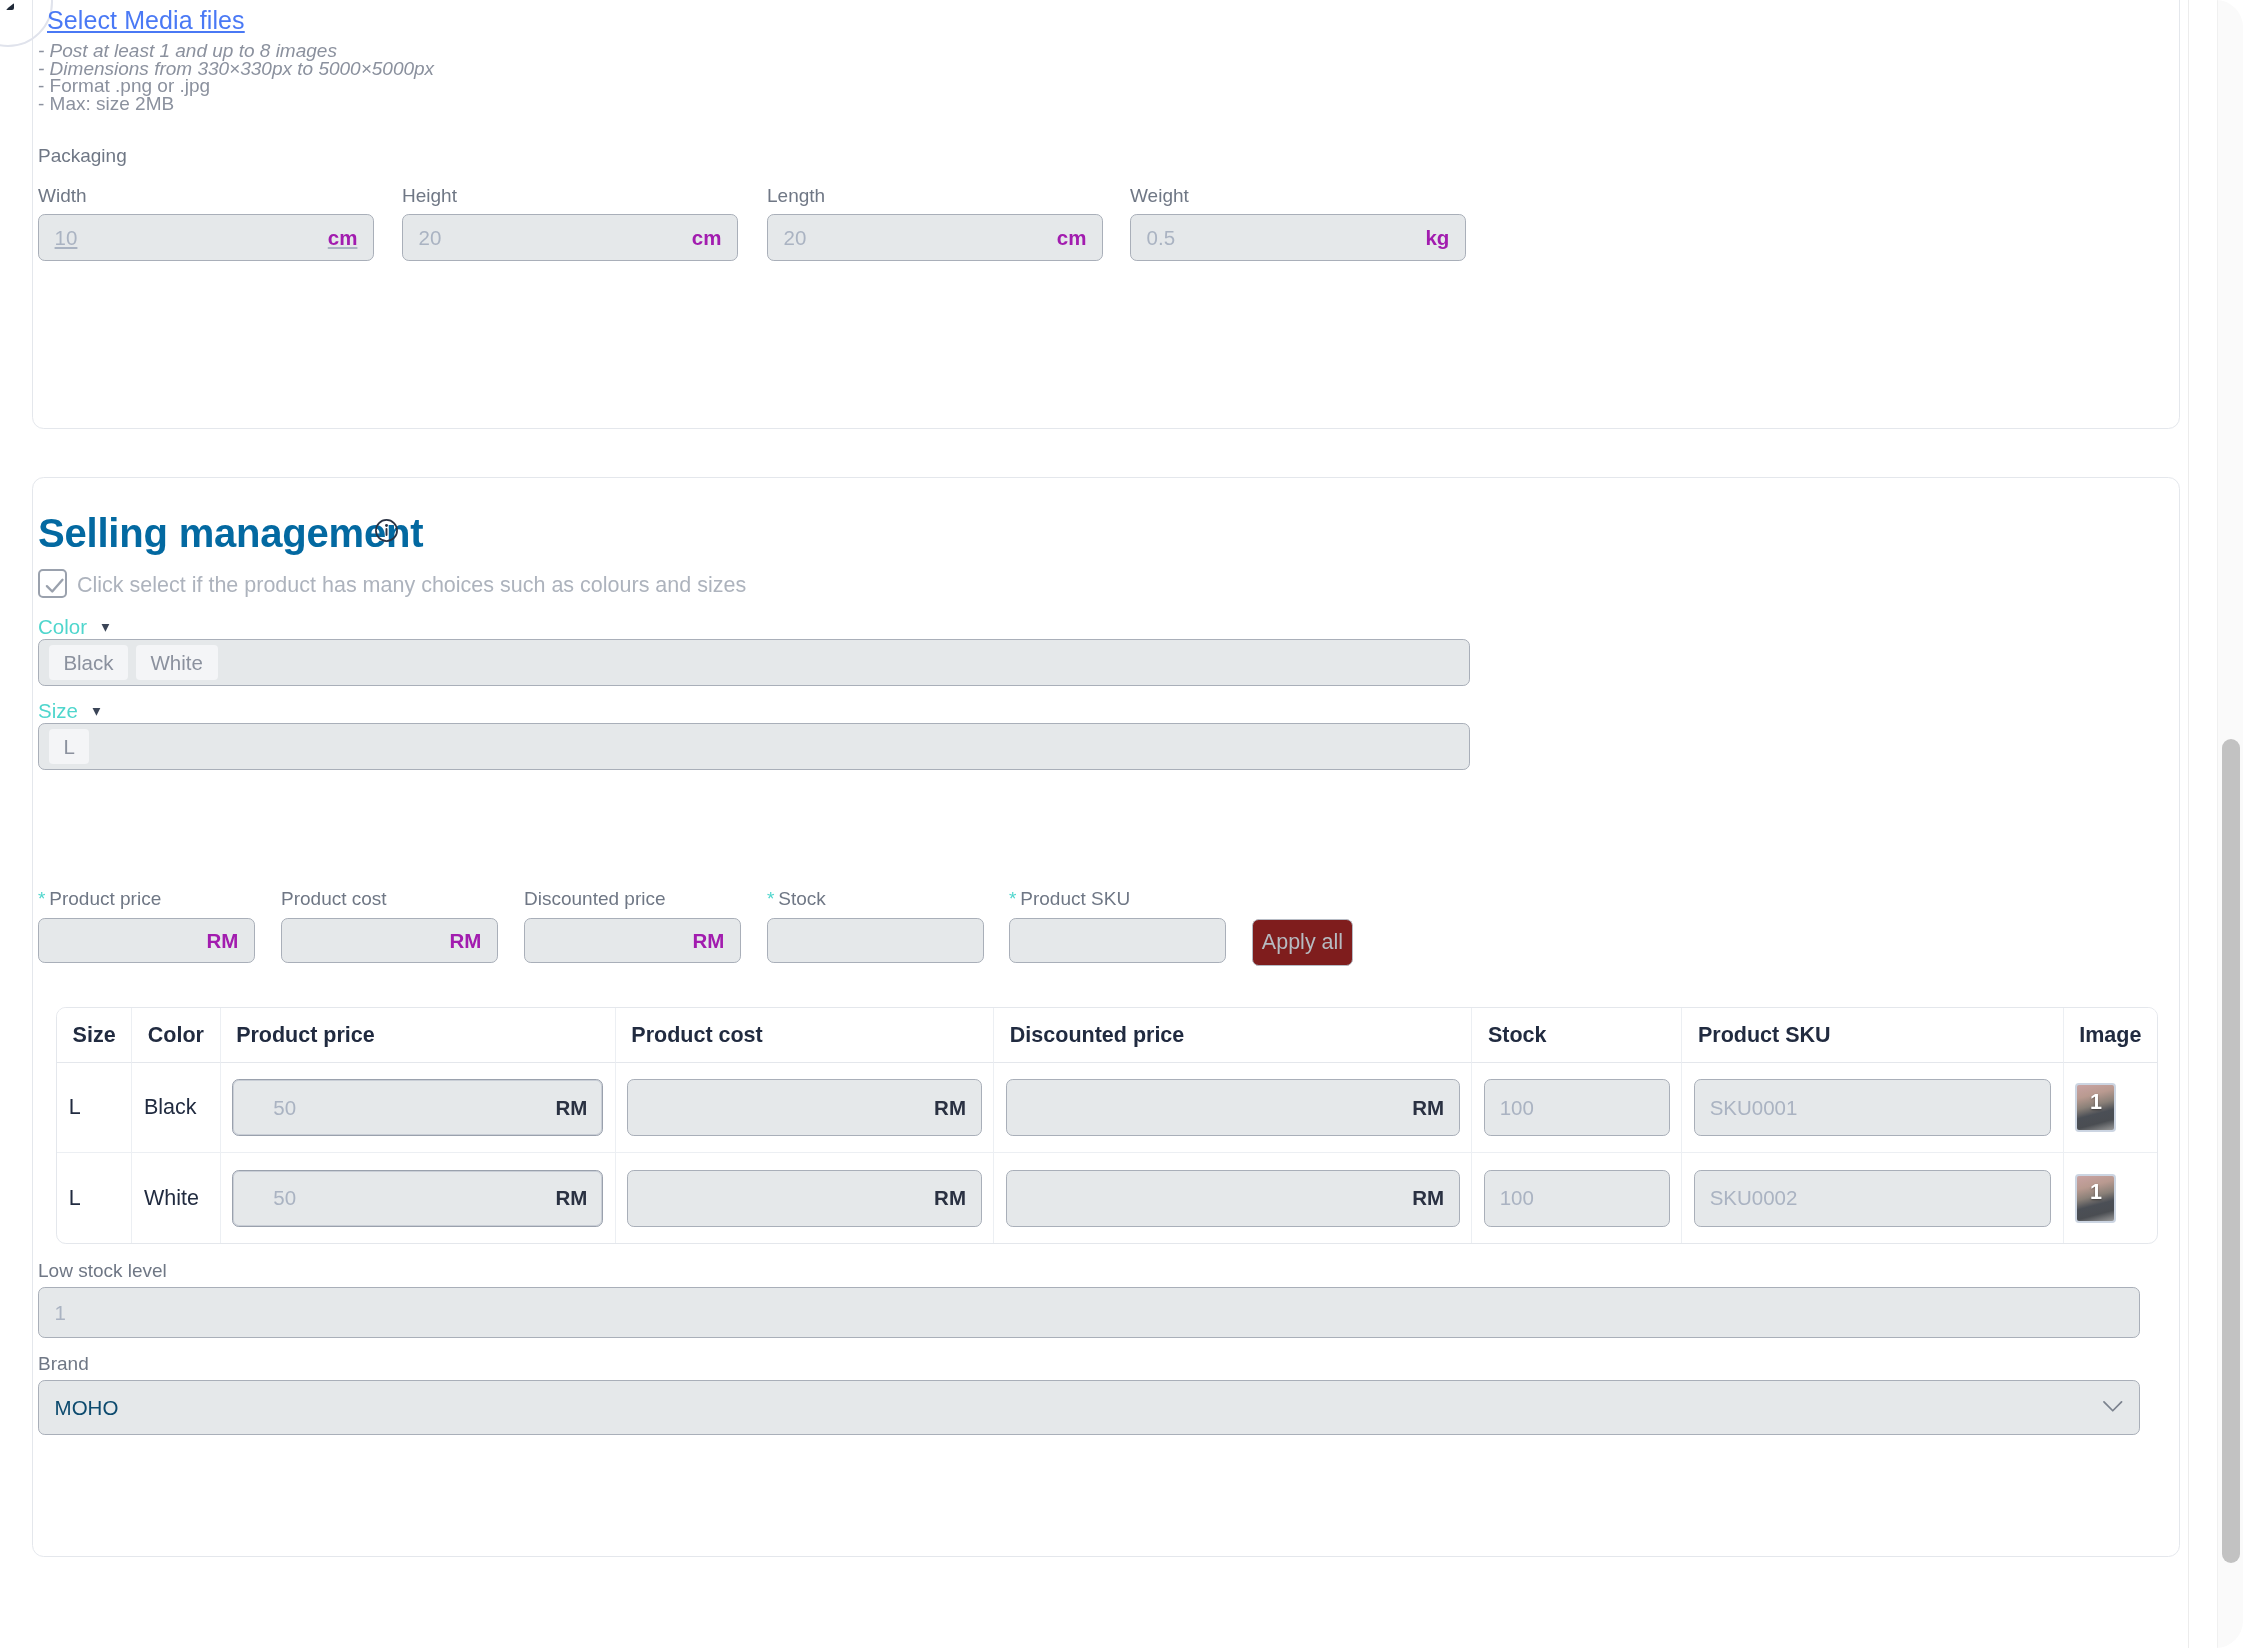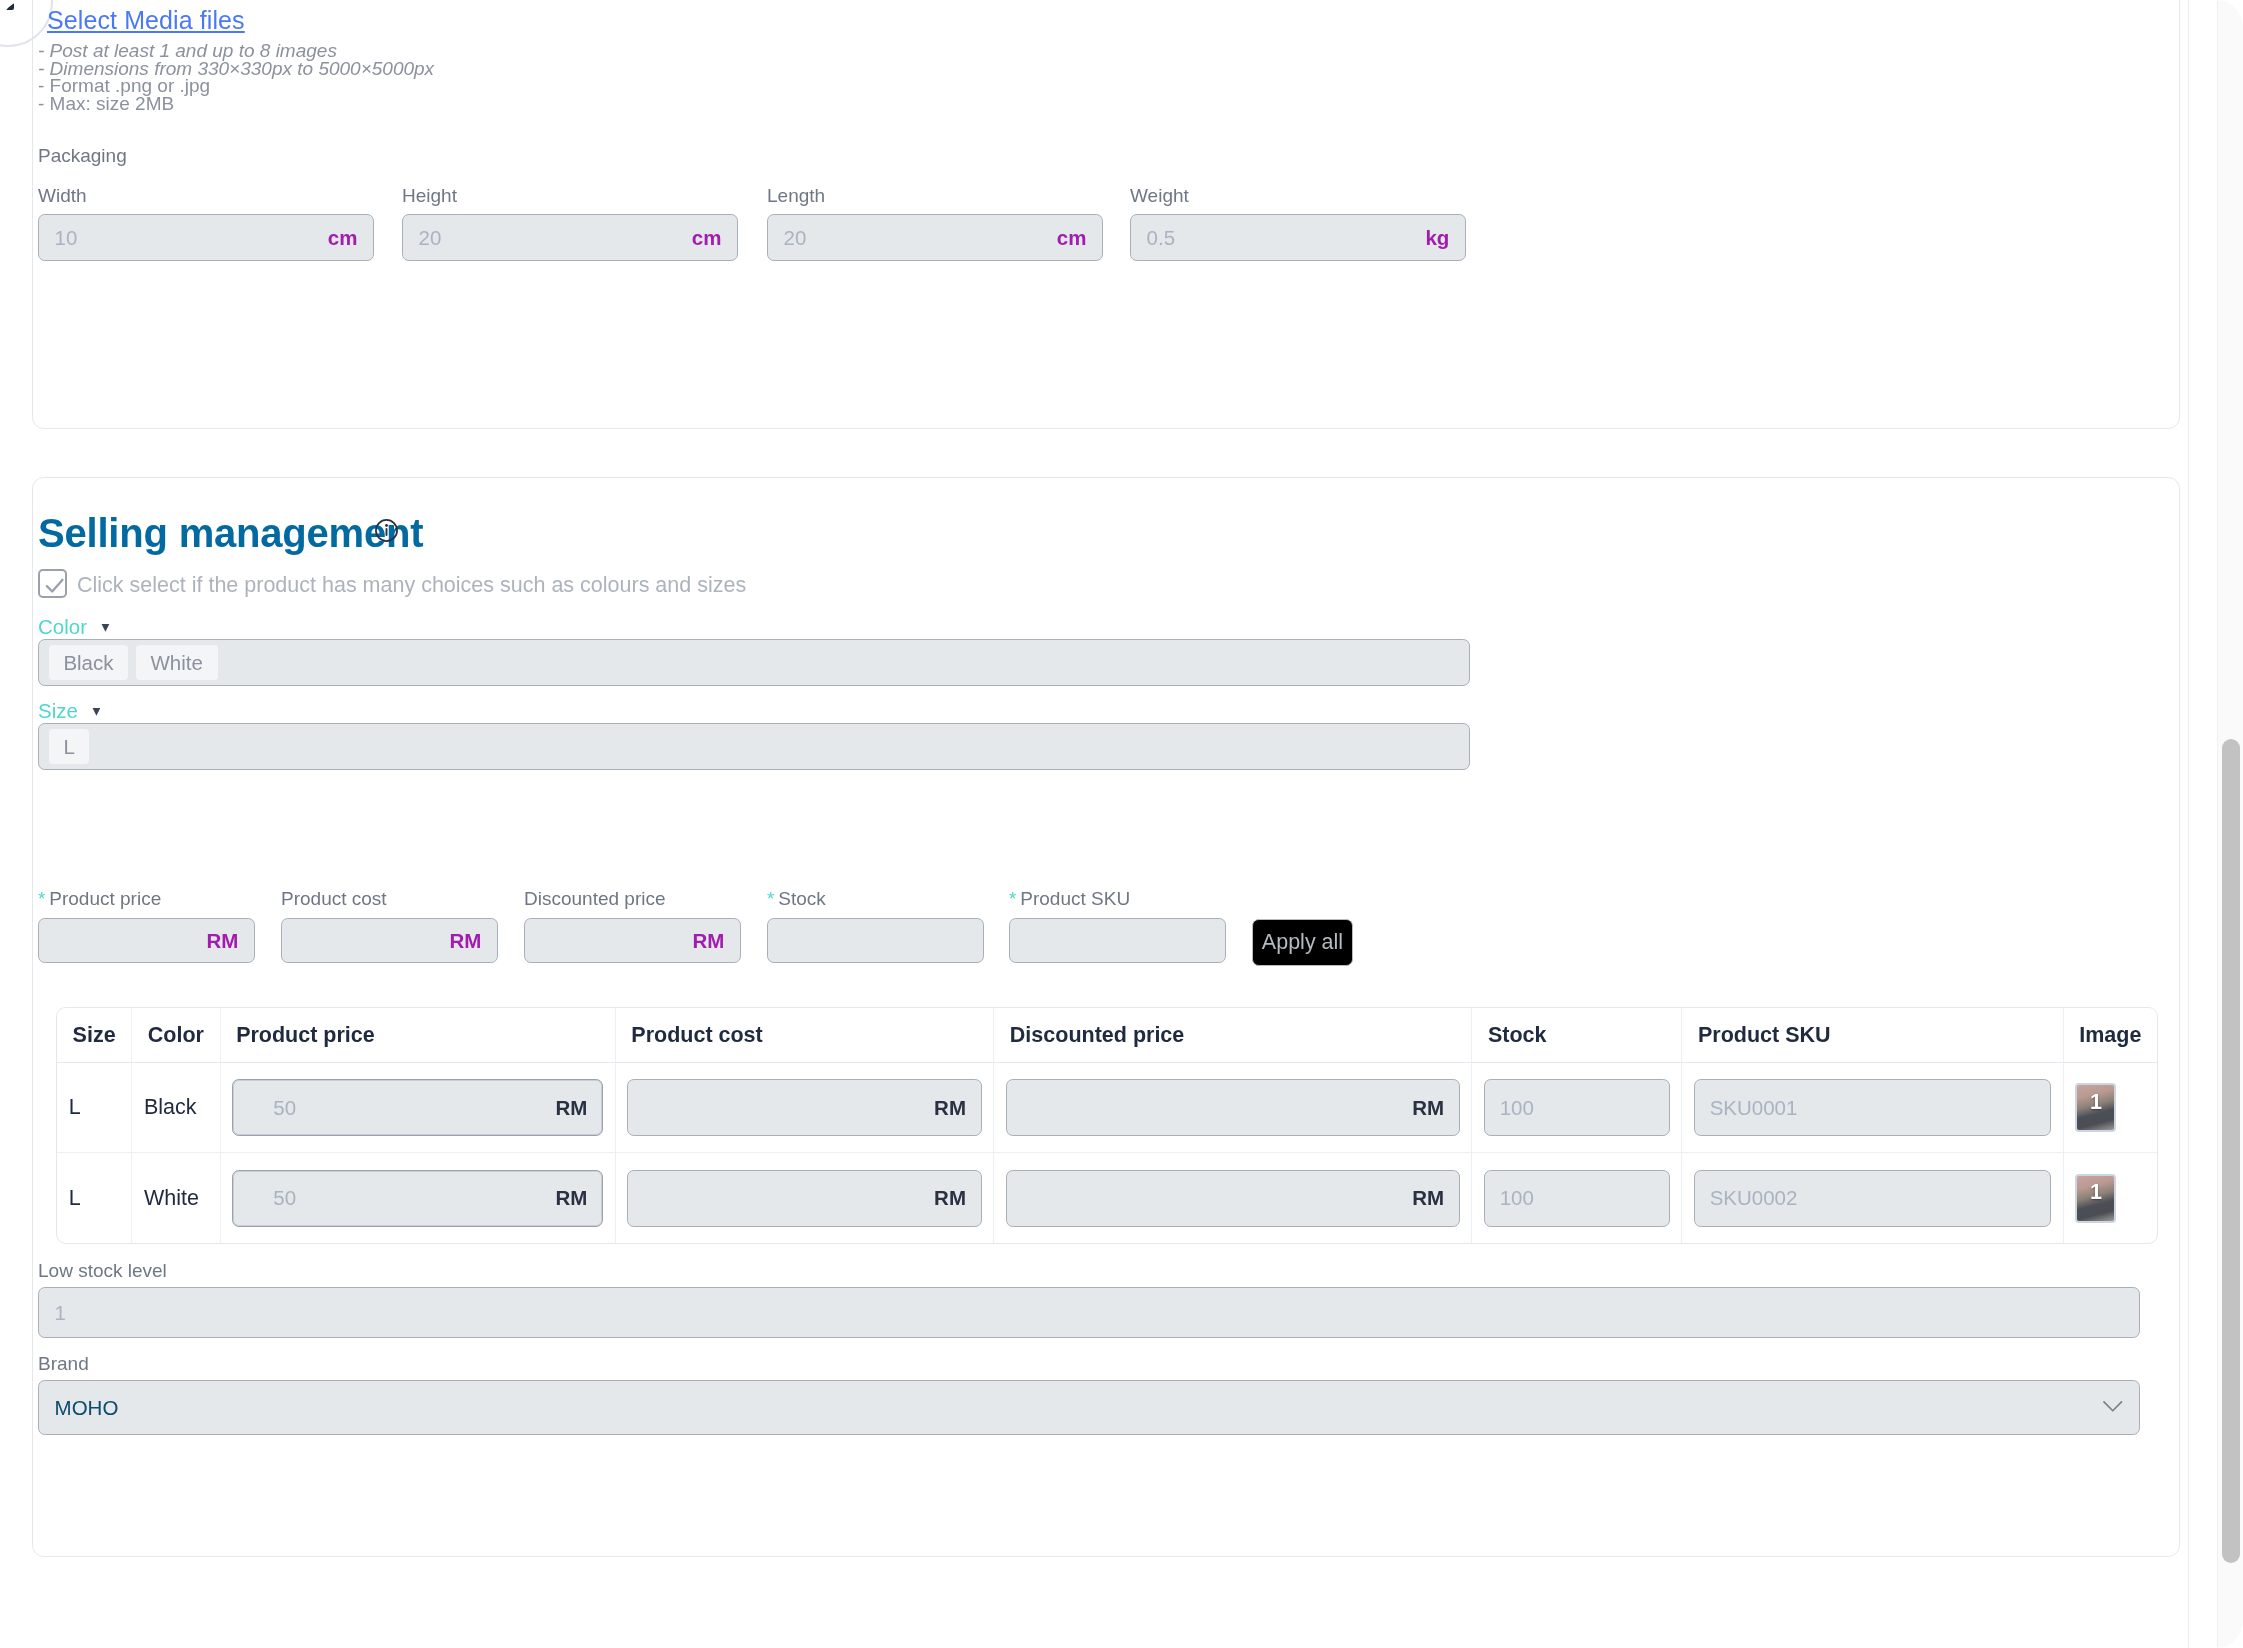"10" div.inp { text-decoration: none -> underline }
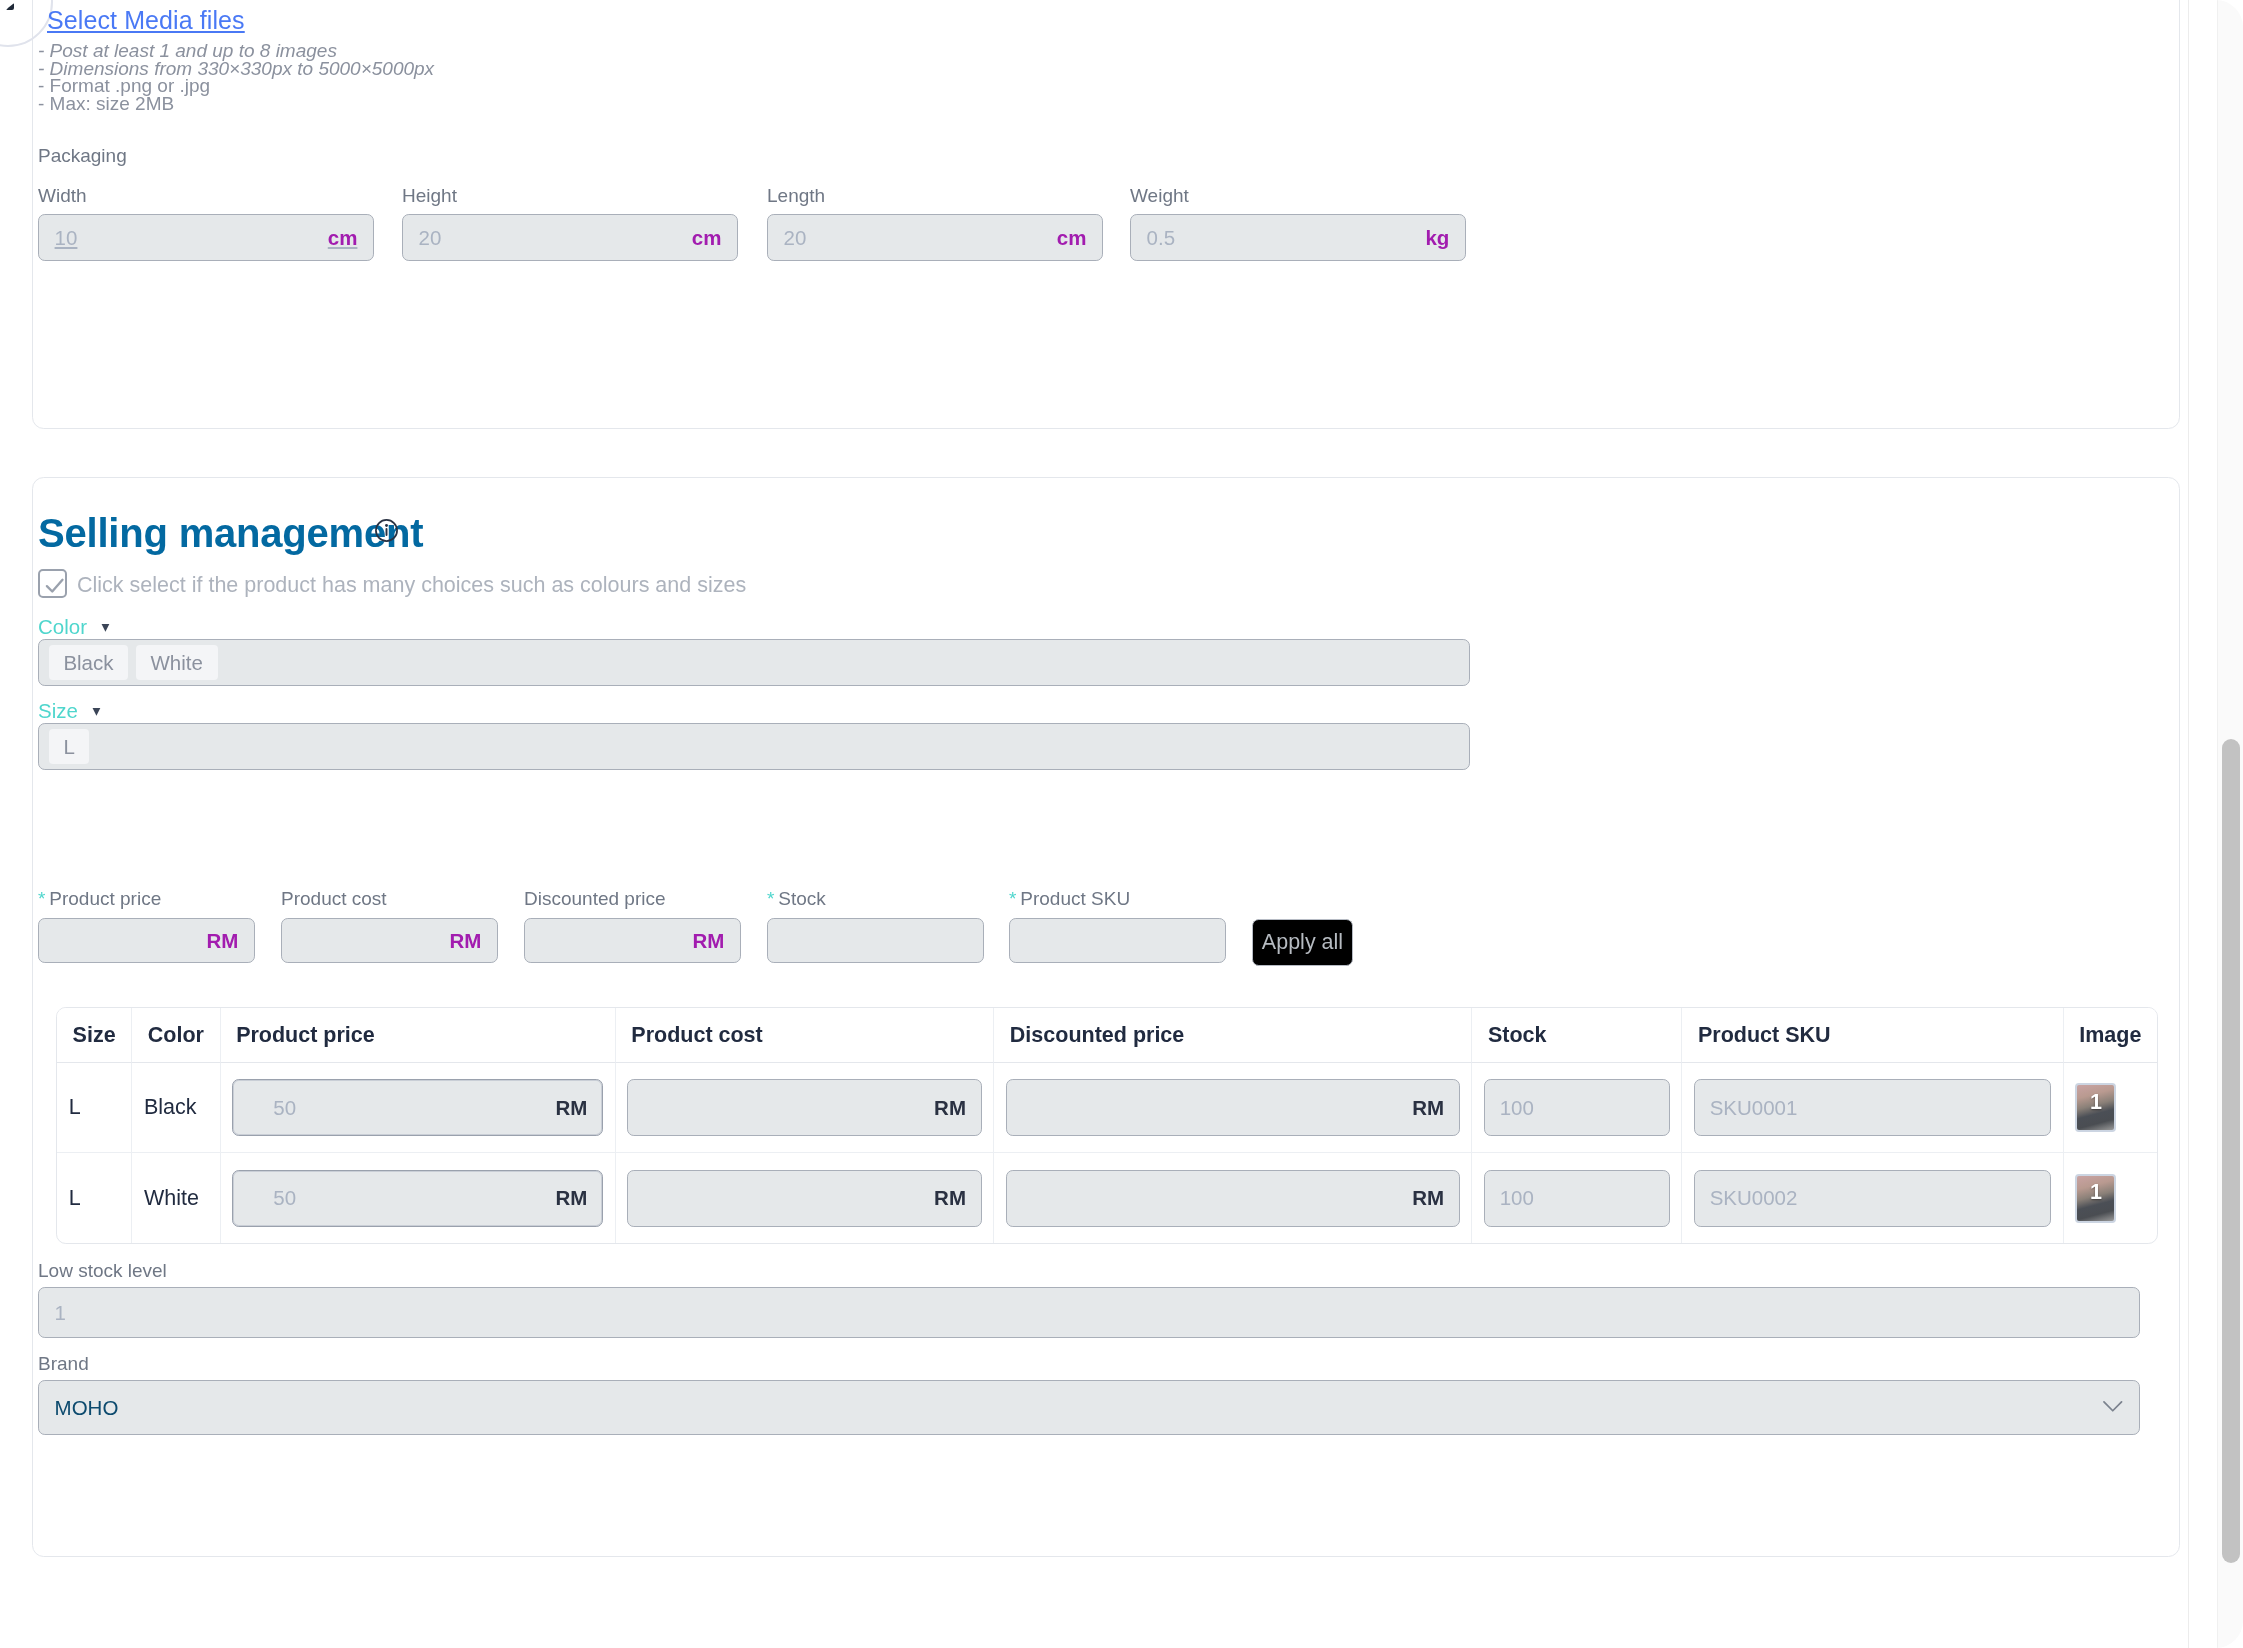"Apply all" .btn { background: #000000 -> #7f1d1d }
